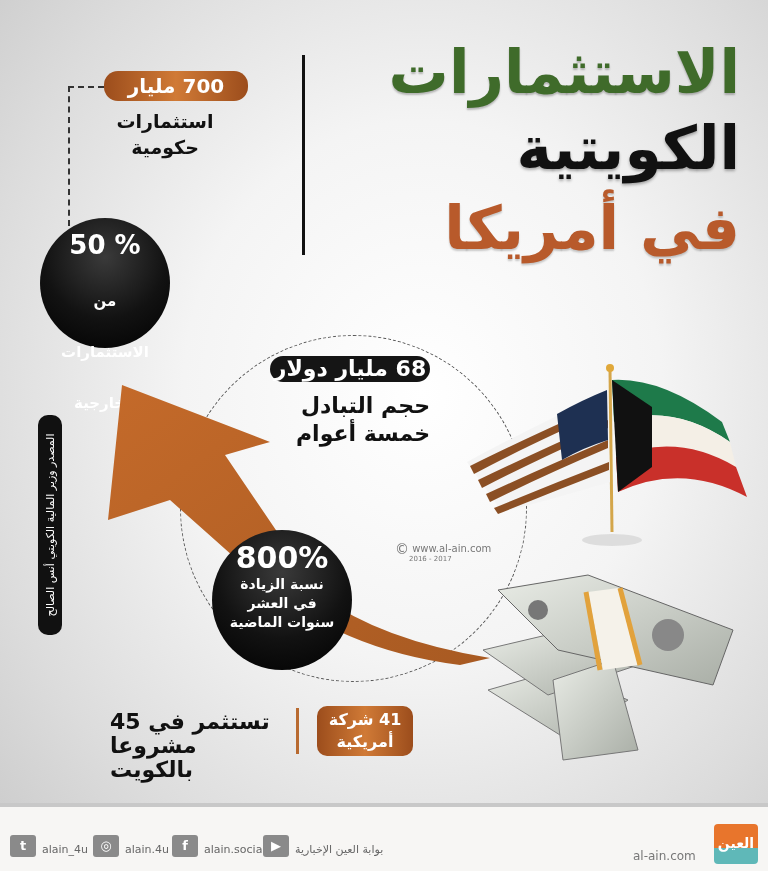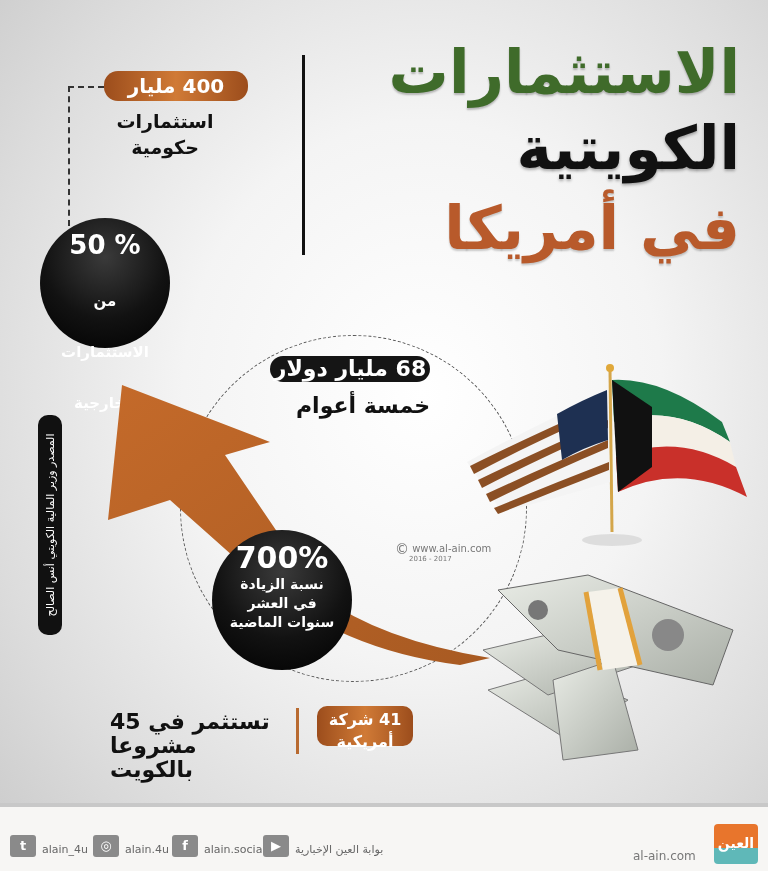"400 مليار" div.abs { text: 400 -> 700 }
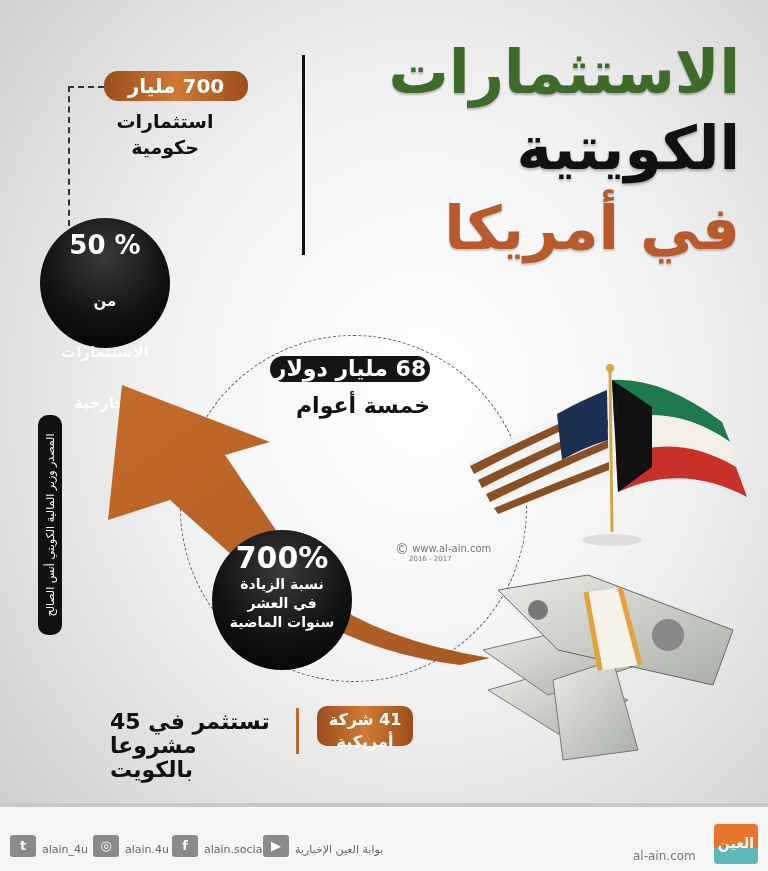"حجم التبادل" div { html: none -> <div>حجم التبادل</div> }
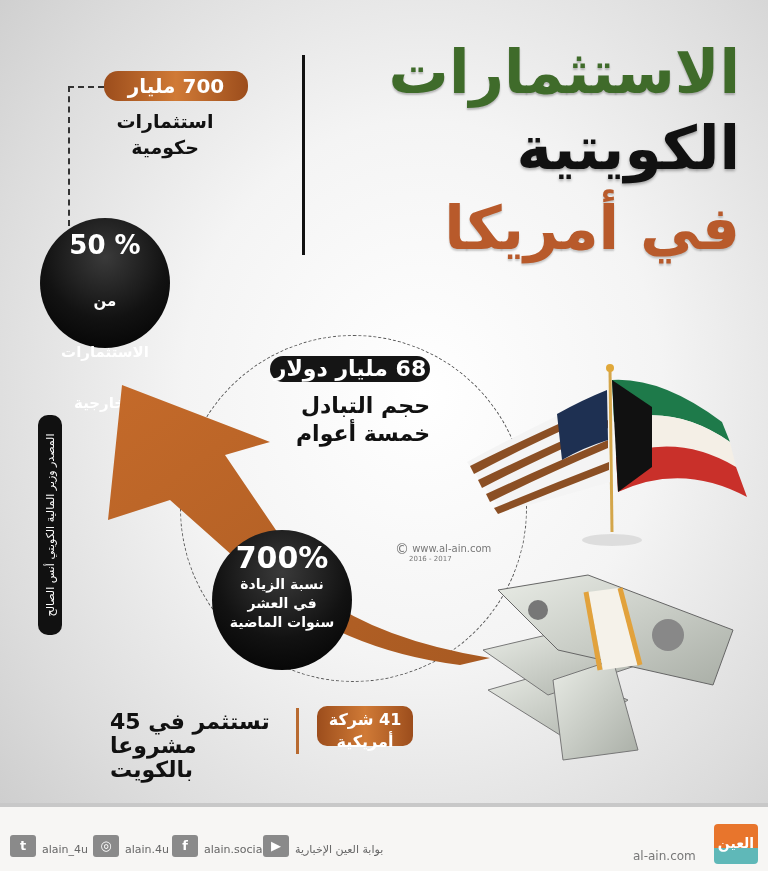"700%" div.big { text: 700% -> 800% }
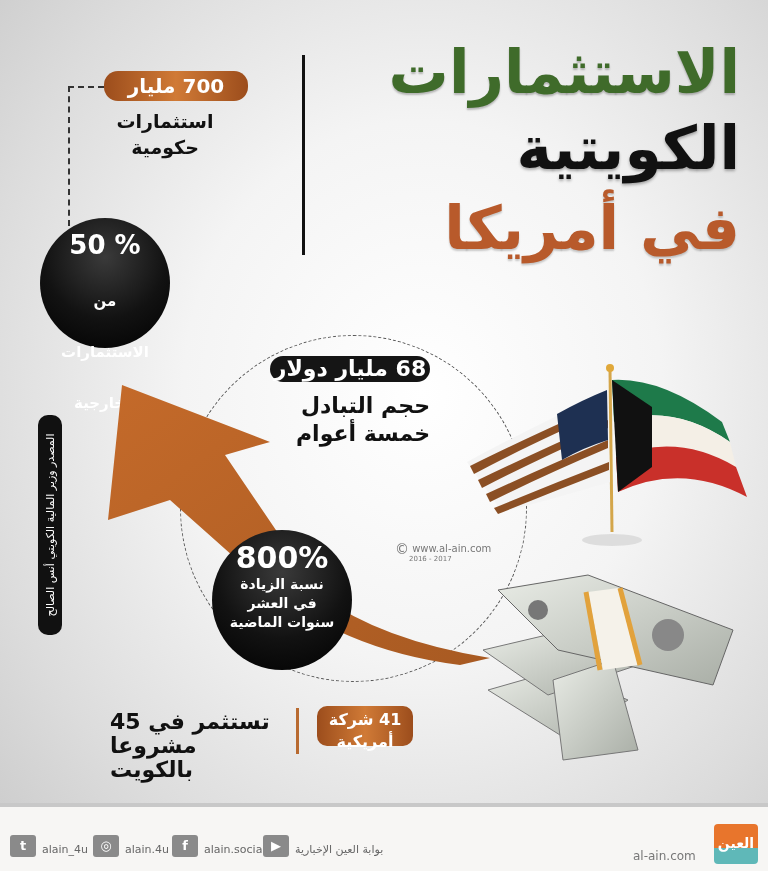"41 شركة" .companies-pill { height: 40px -> 50px }
